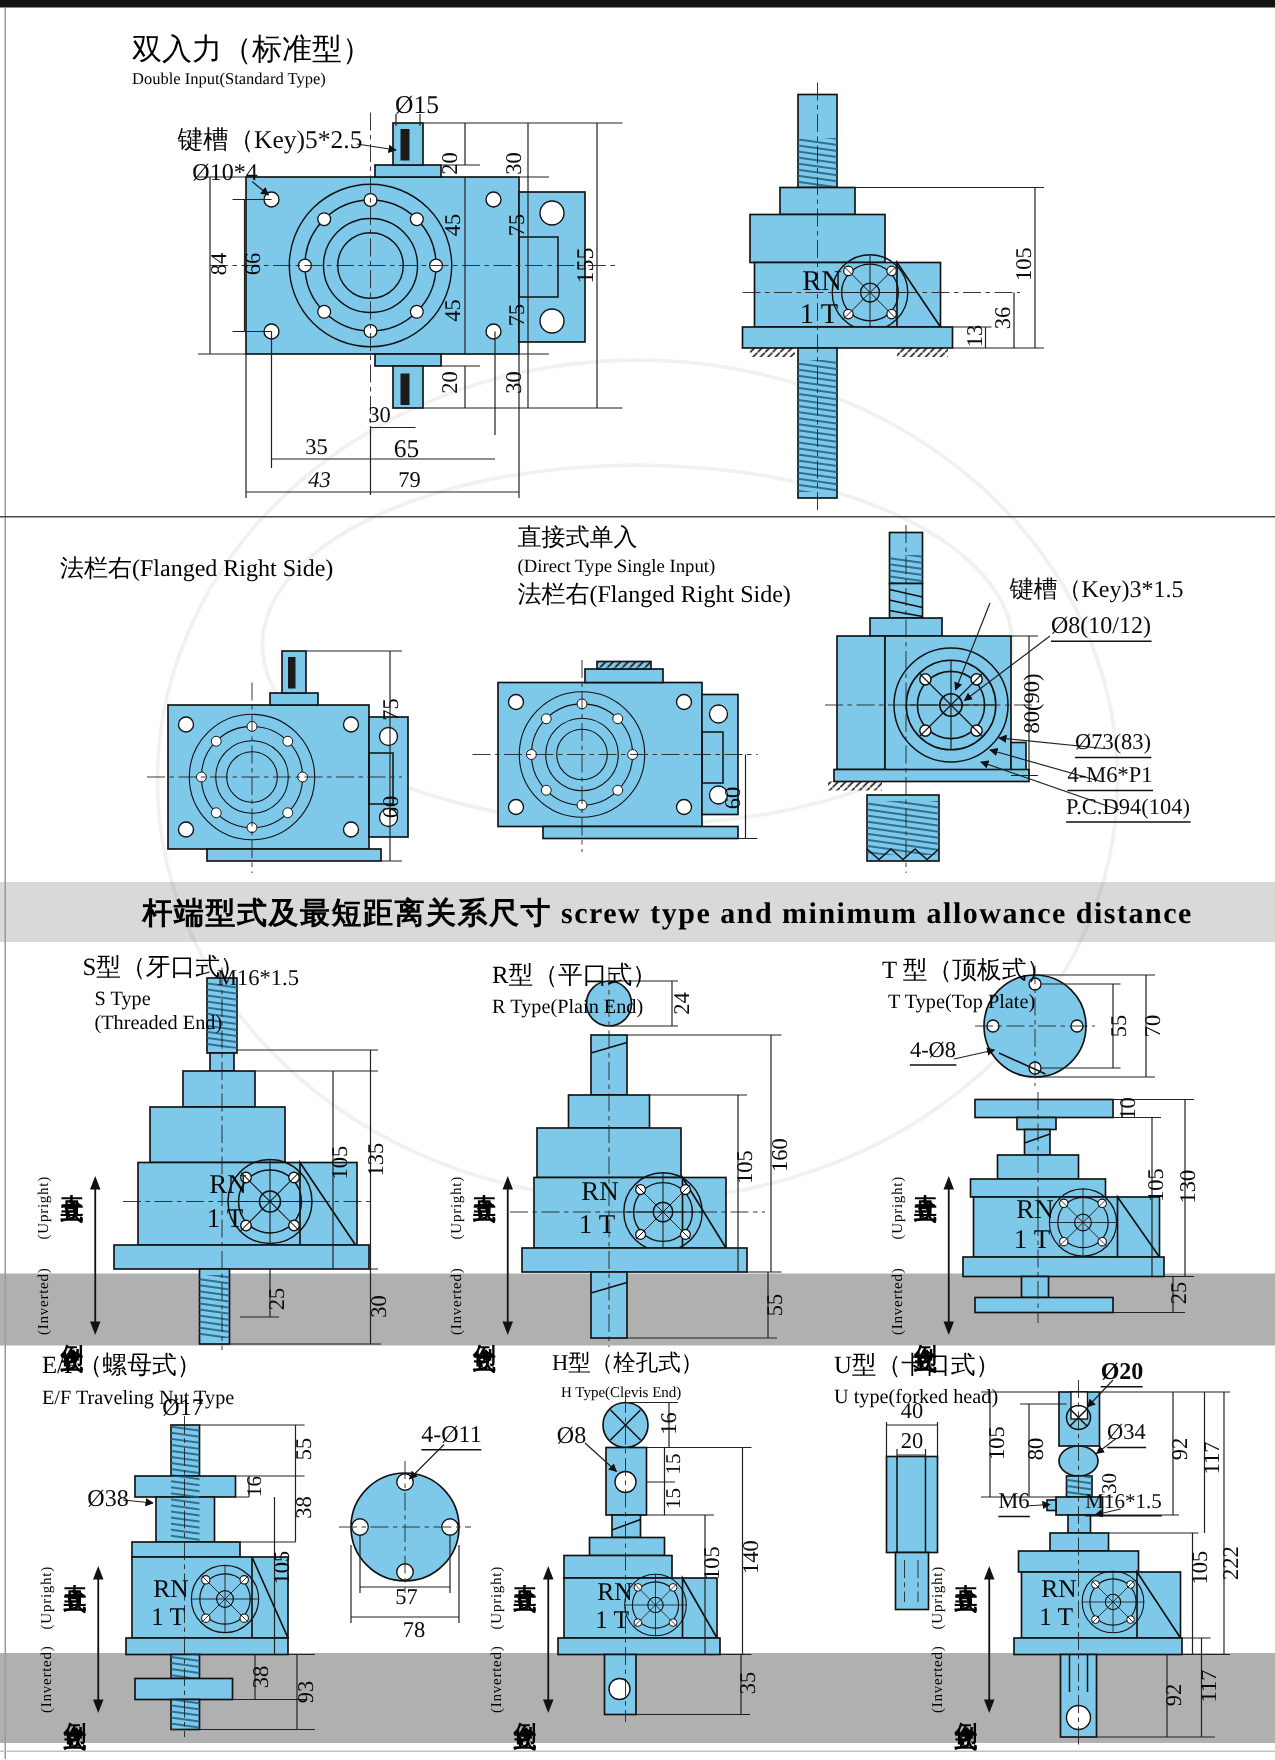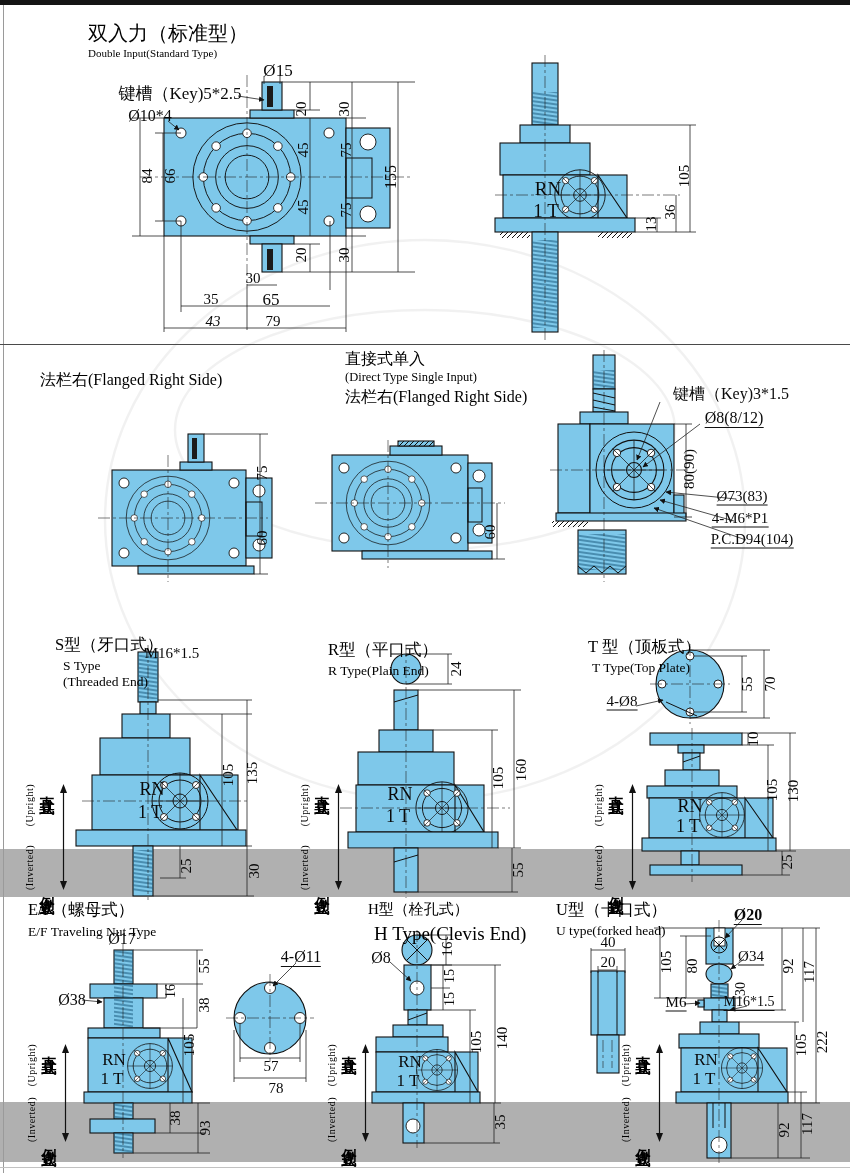"Ø8(8/12)" span.ann { text: 8/12 -> 10/12 }
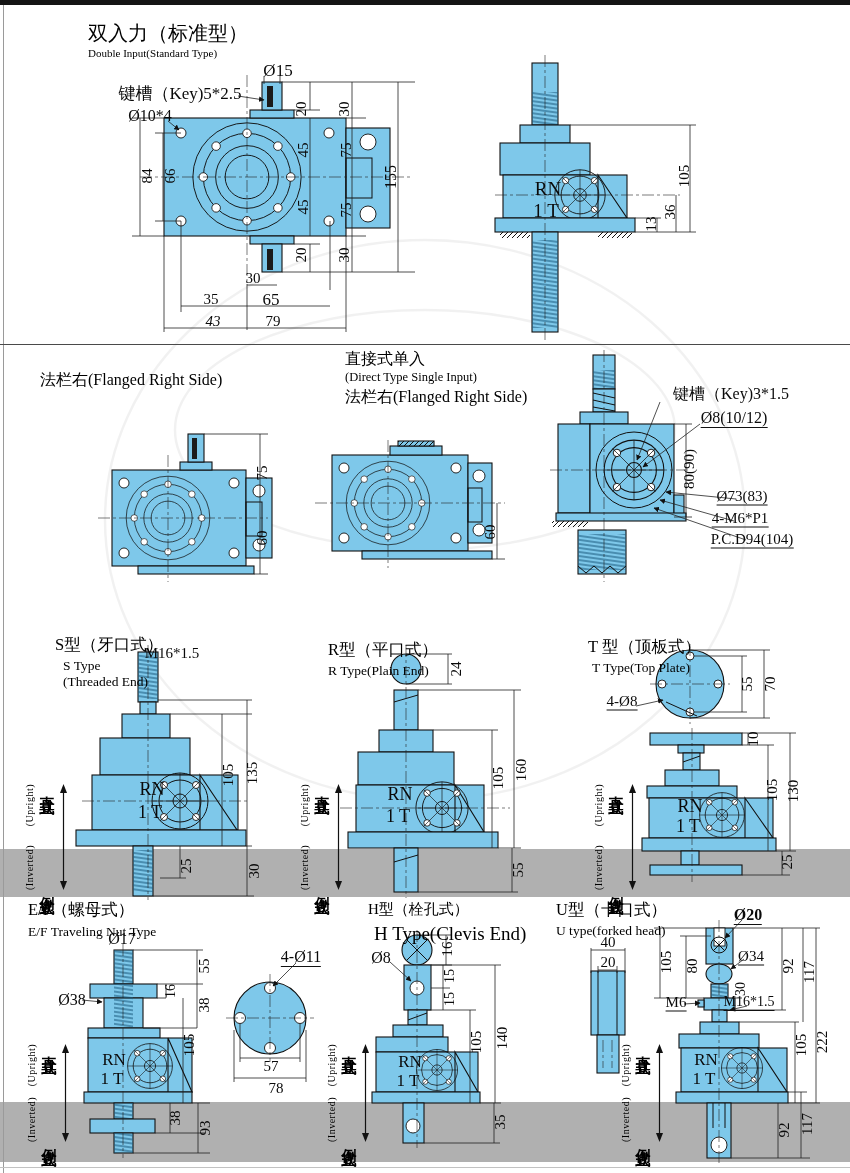"杆端型式及最短距离关系尺寸 screw type and minimum" div.banner { html: none -> <div> <span>杆端型式及最短距离关系尺寸 screw type and minimum allowance distance</span> </div> }
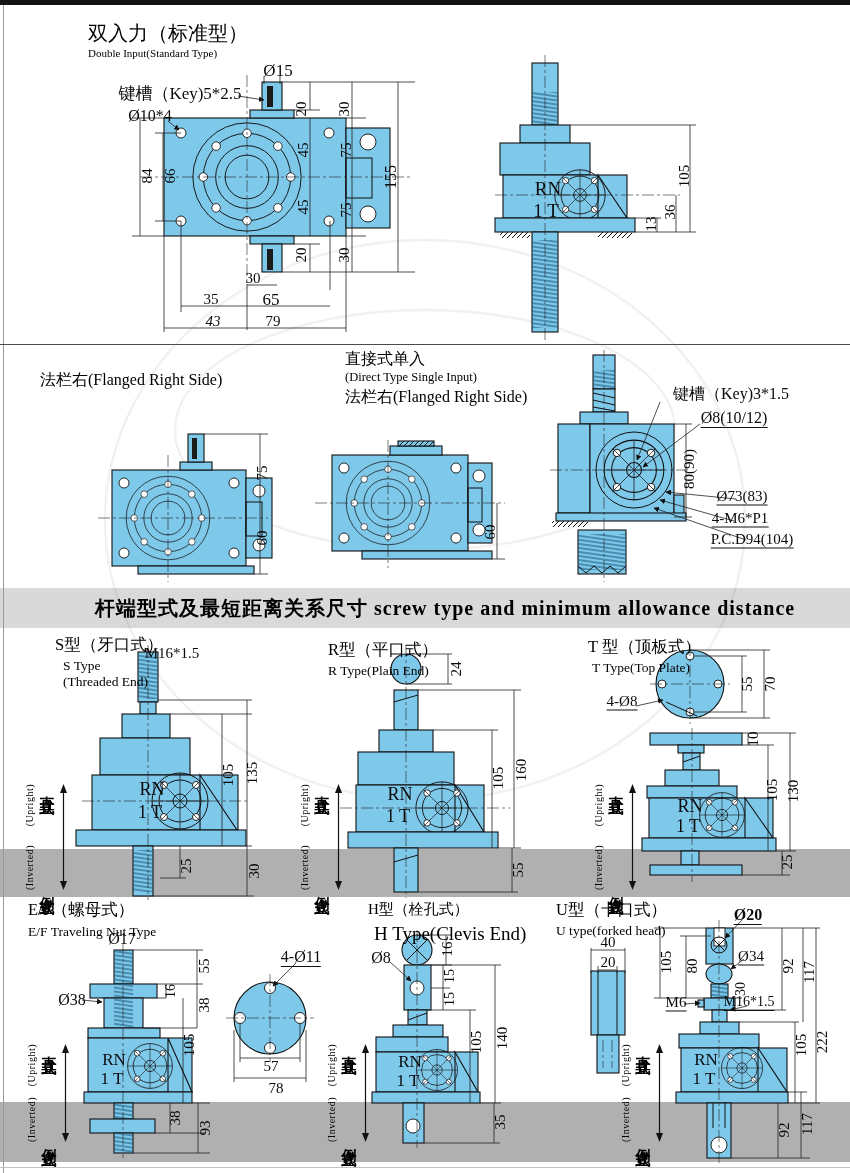"H Type(Clevis End)" div.label { font-size: 19px -> 10px }
